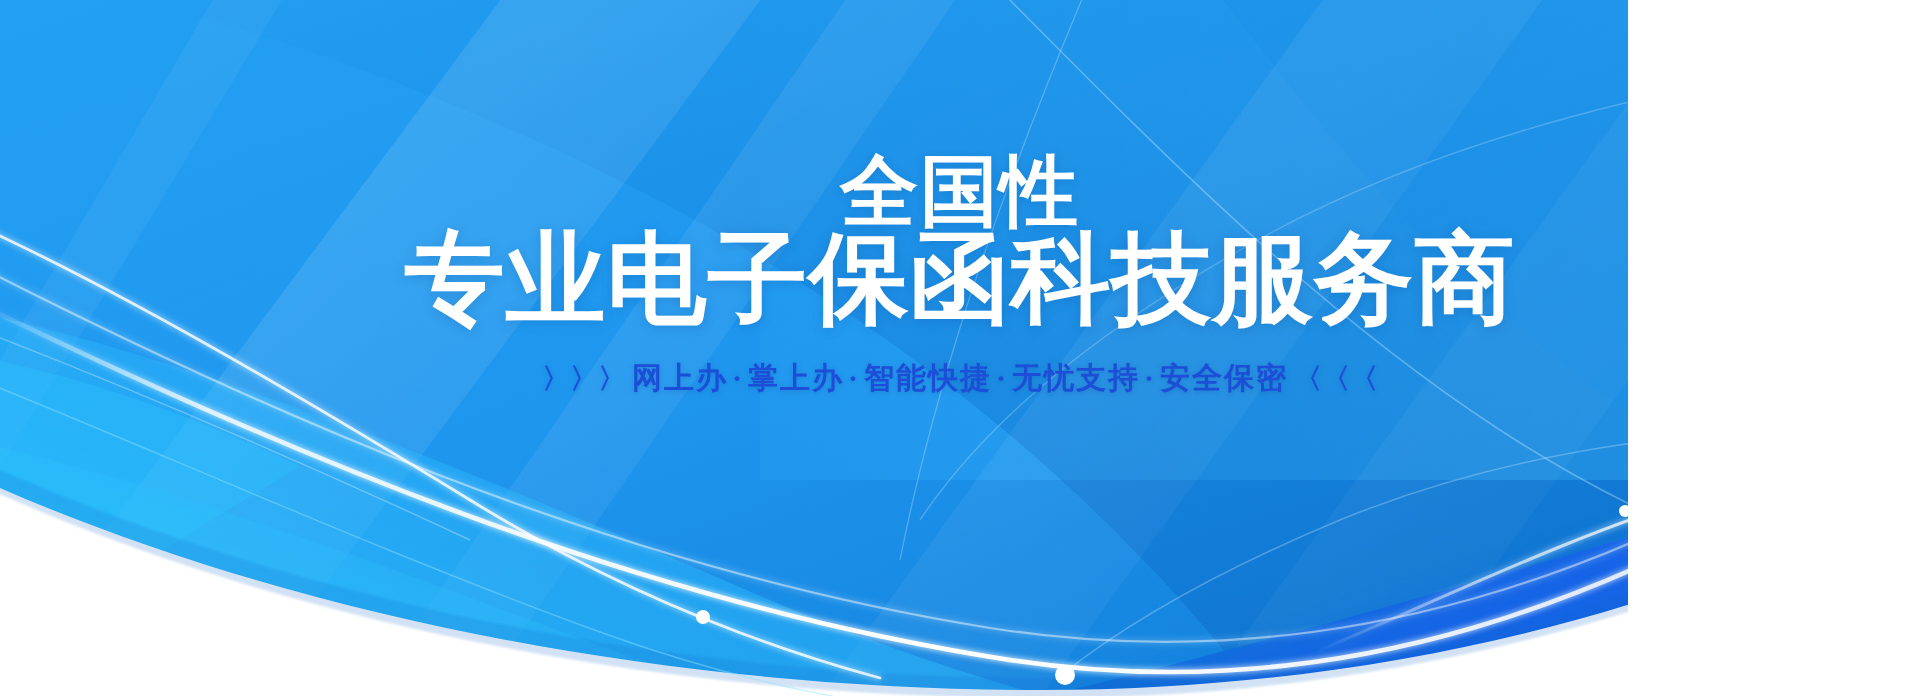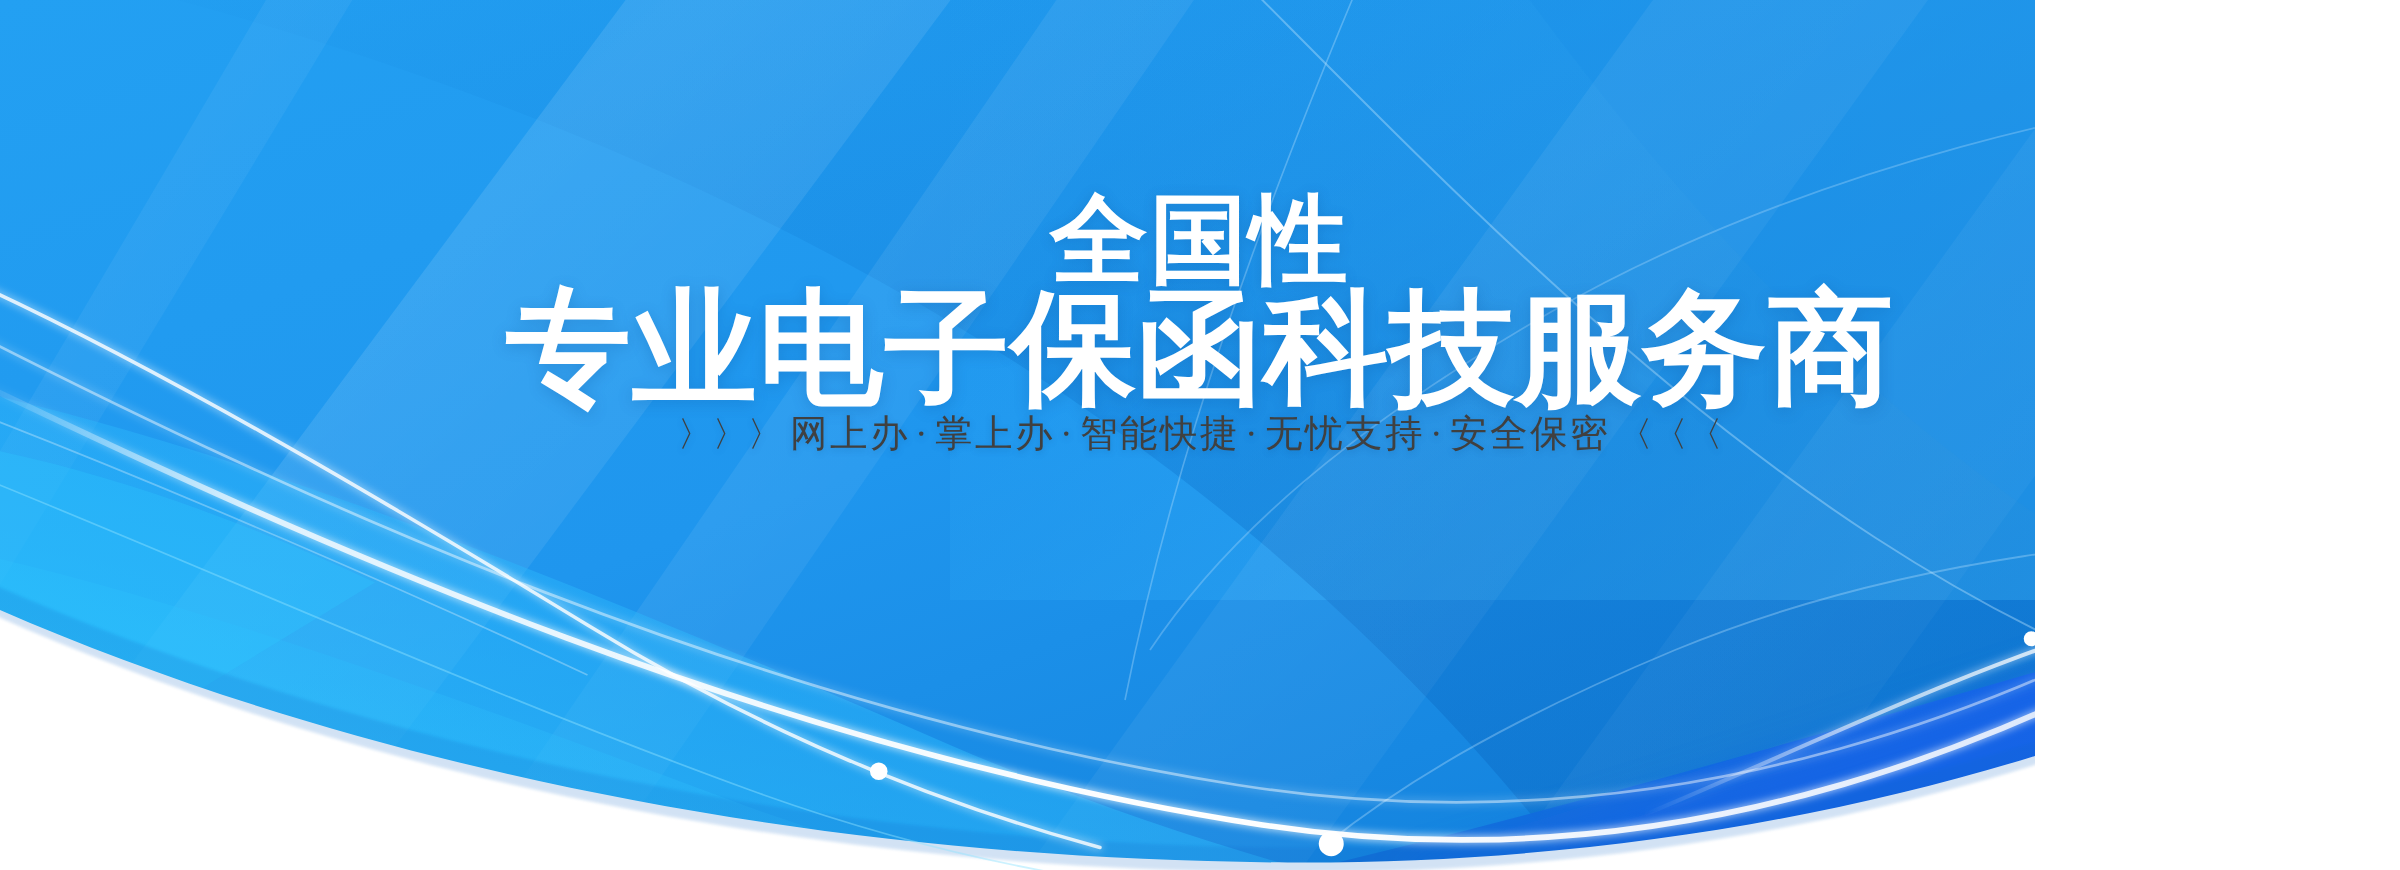"〉〉〉 网上办 · 掌上办 ·" .subtitle { color: #404040 -> #1d4ed8; font-weight: none -> bold; margin-top: none -> 30px }
